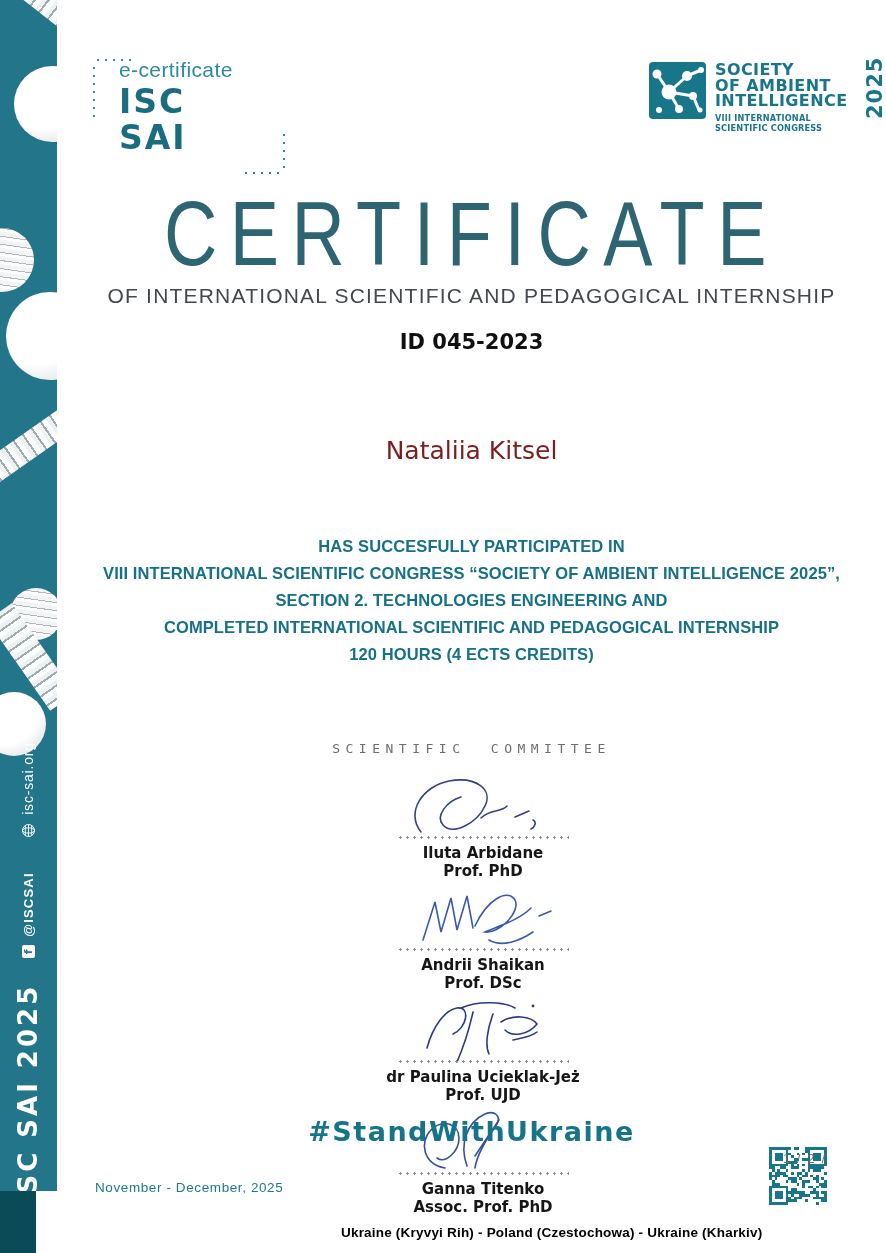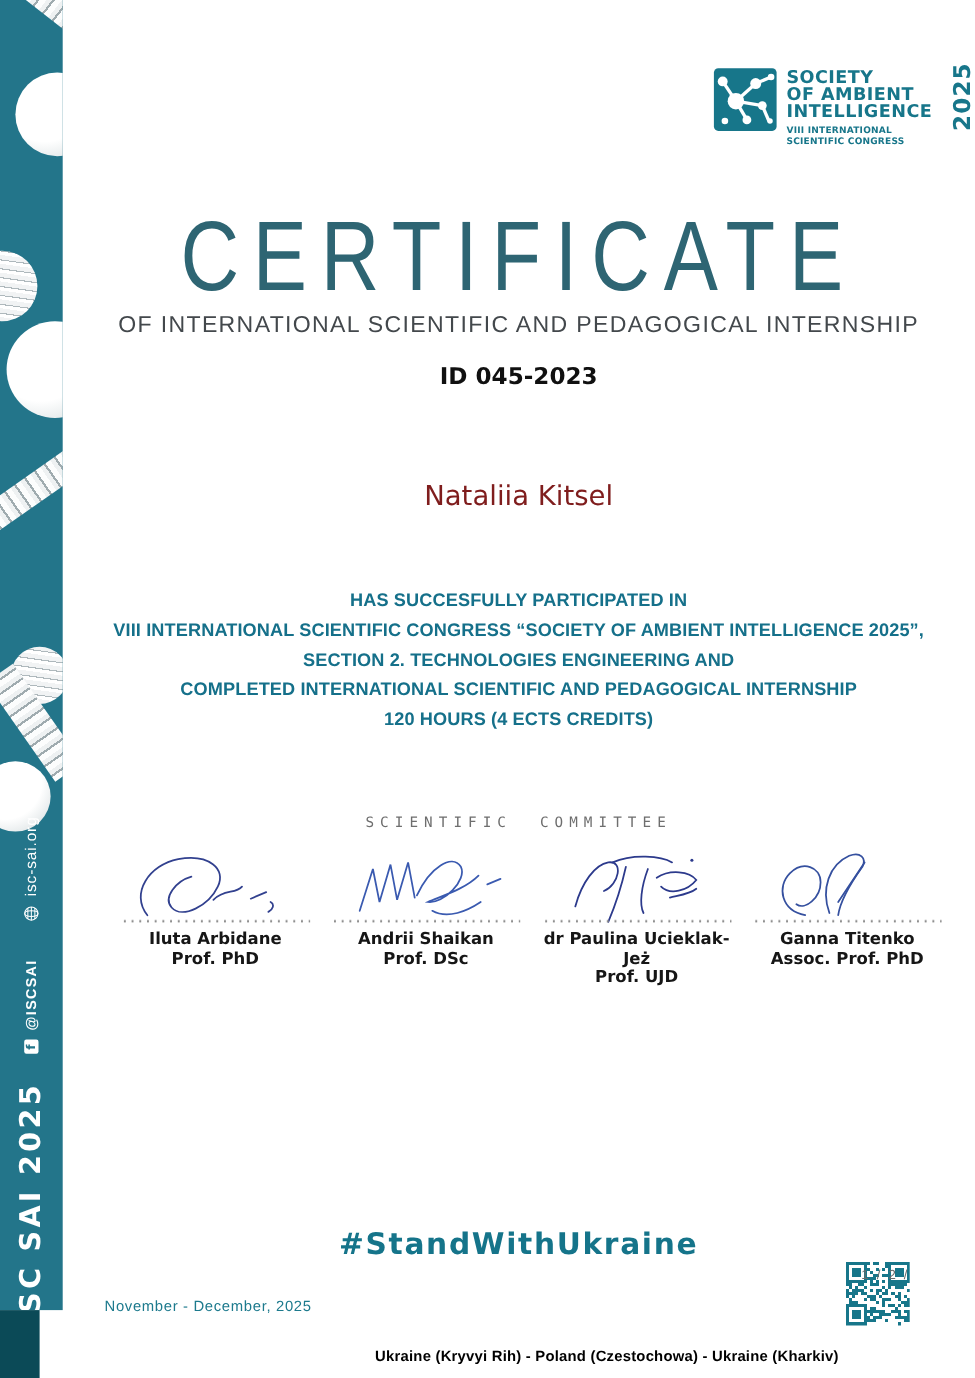"e-certificate" div.ecert { html: none -> <div> <div></div> <div></div> <div>e-certificate</div> <div>ISC SAI</div> <div></div> <div></div> </div> }
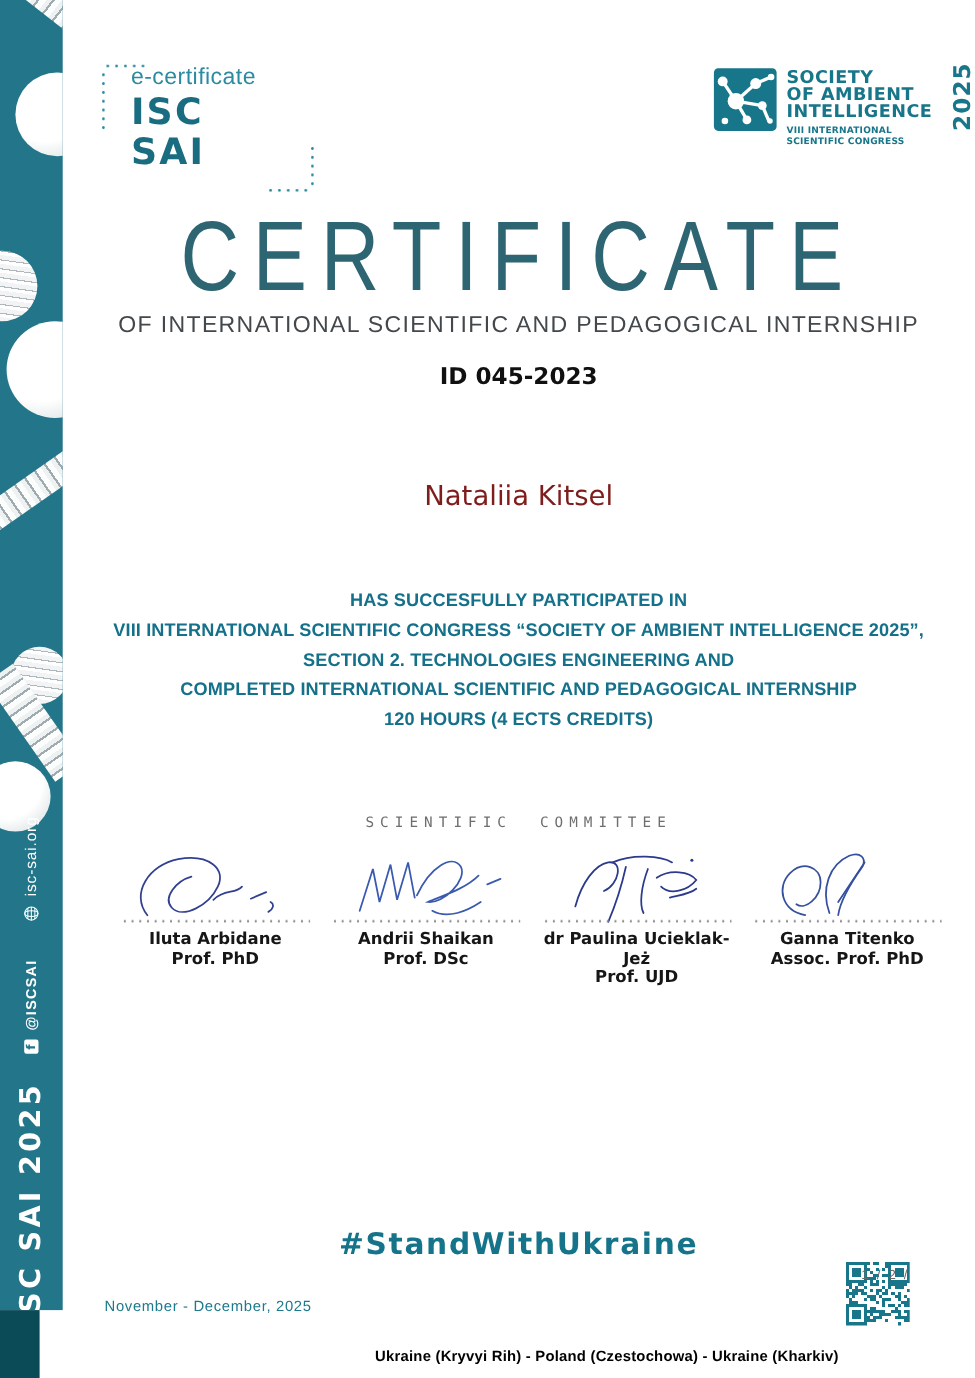"Iluta Arbidane" .committee-row { flex-direction: none -> column }
